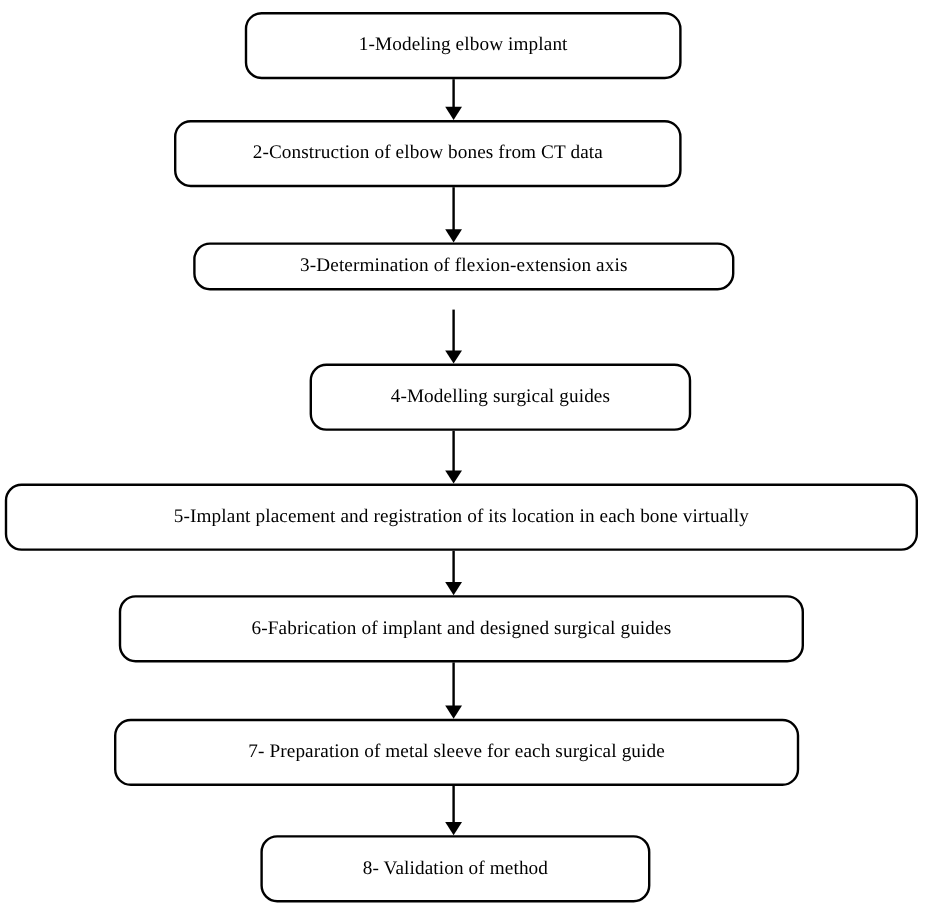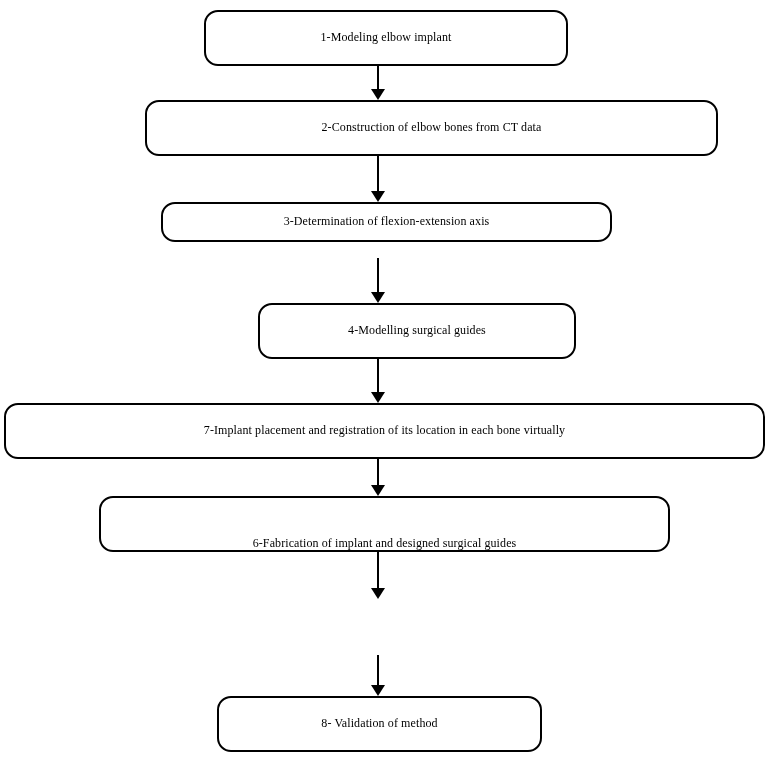"1-Modeling elbow implant" .step-label { font-size: 12px -> 16px }
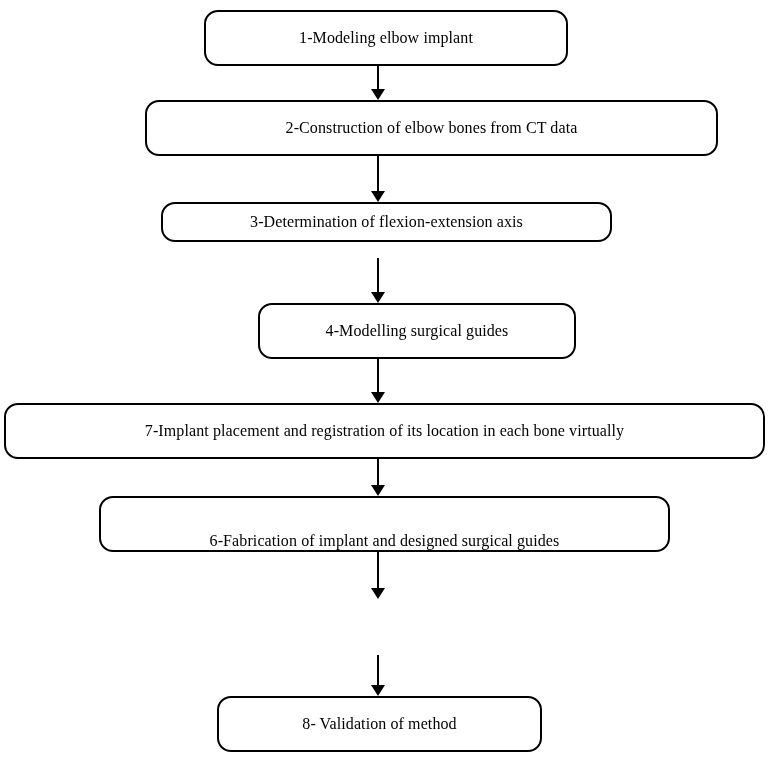"2-Construction of elbow bones from" div.step-box { width: 573px -> 423px }
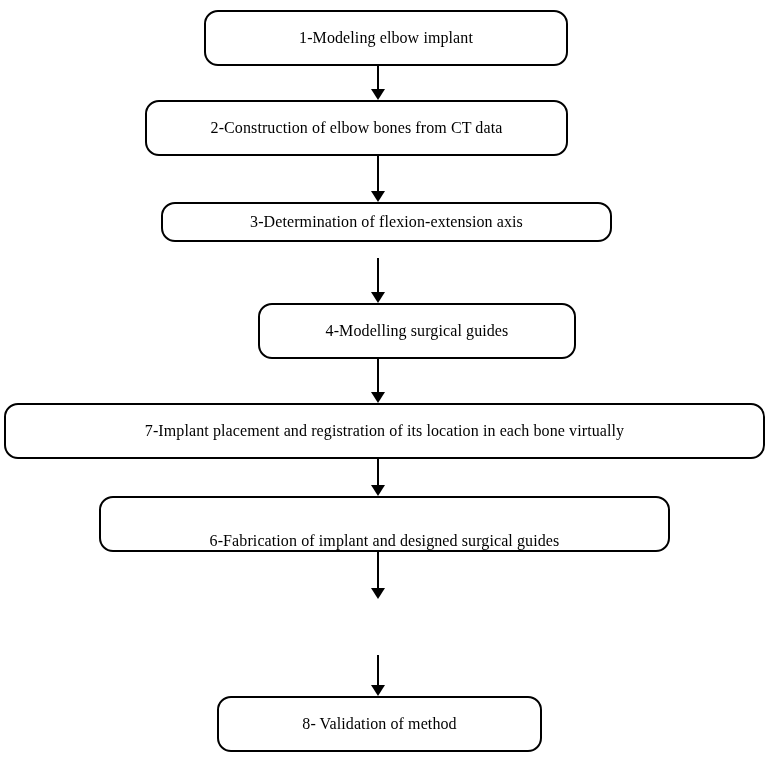"7-Implant placement and registration of" span.step-label { text: 7-Implant -> 5-Implant }
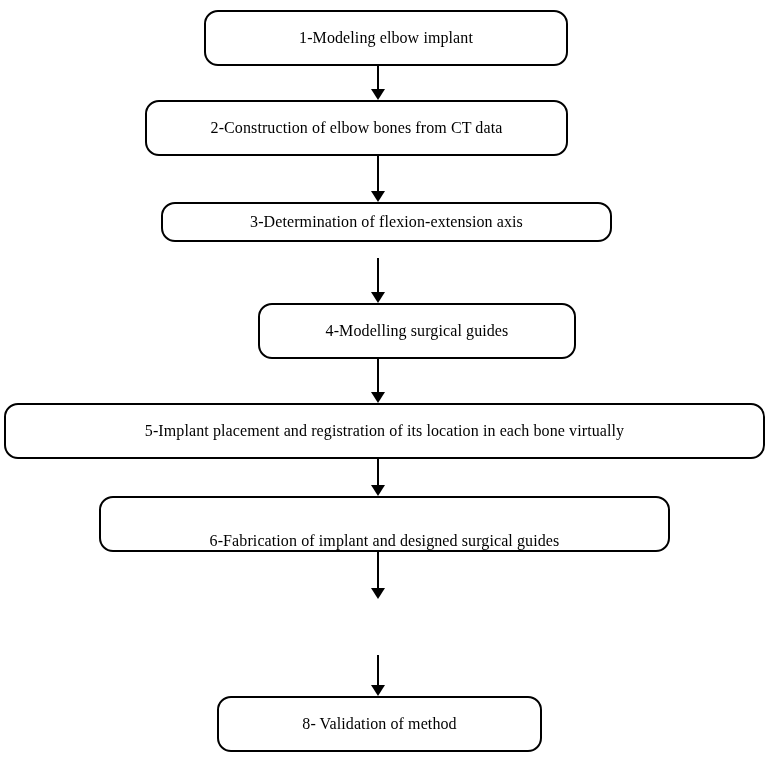"6-Fabrication of implant and designed" div.step-box { align-items: flex-end -> none }
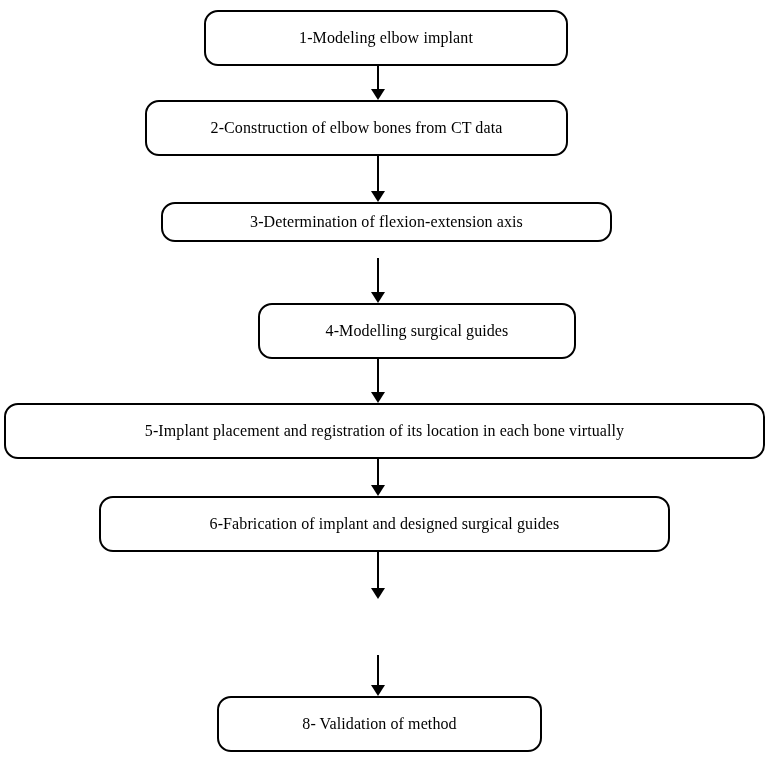"7- Preparation of metal sleeve" div.step-box { html: none -> <div> <span>7- Preparation of metal sleeve for each surgical guide</span> </div> }
